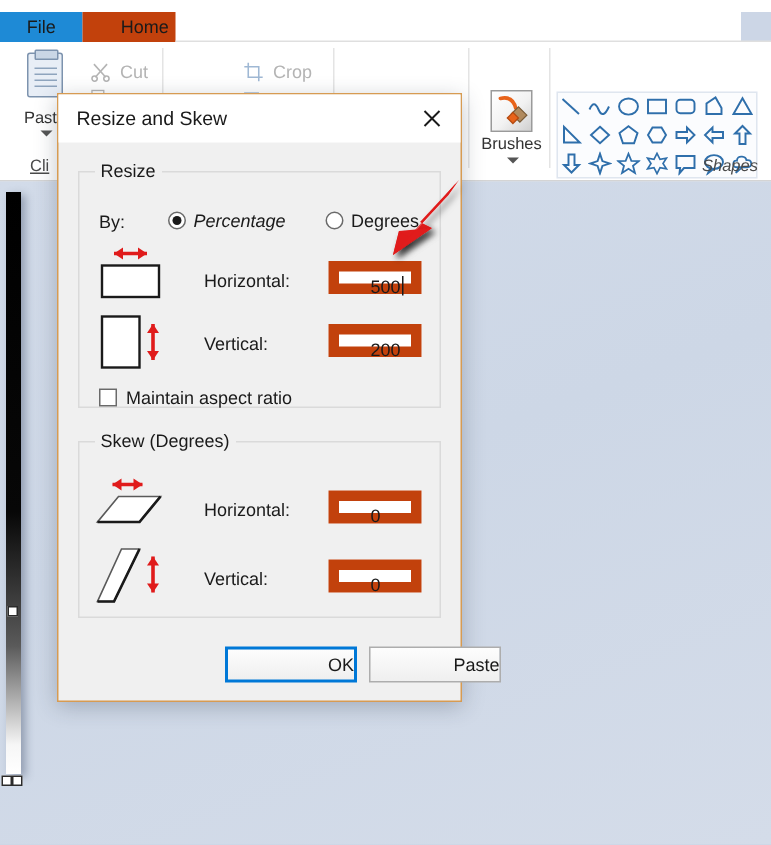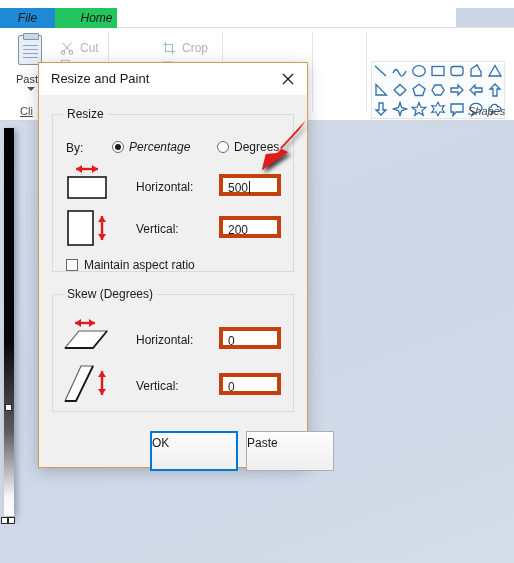"File" #tabstrip { font-style: italic -> none; width: 456px -> 494px }
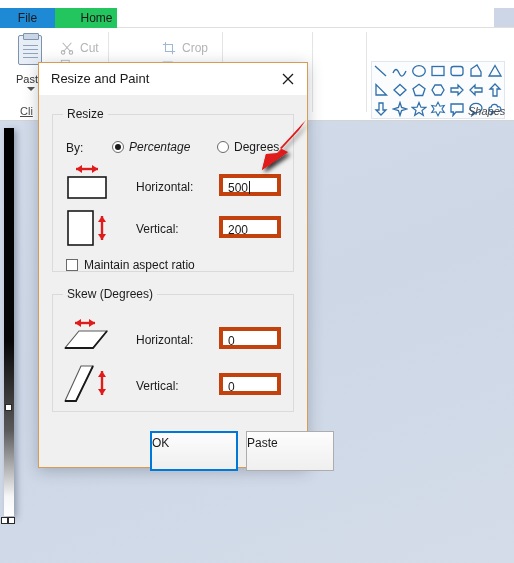"Home" #tab-home { background: #22c55e -> #c2410c }
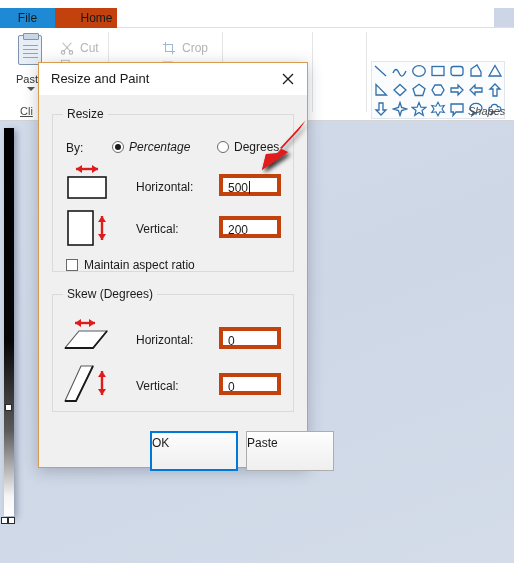"Resize and Paint" div { text: Paint -> Skew }
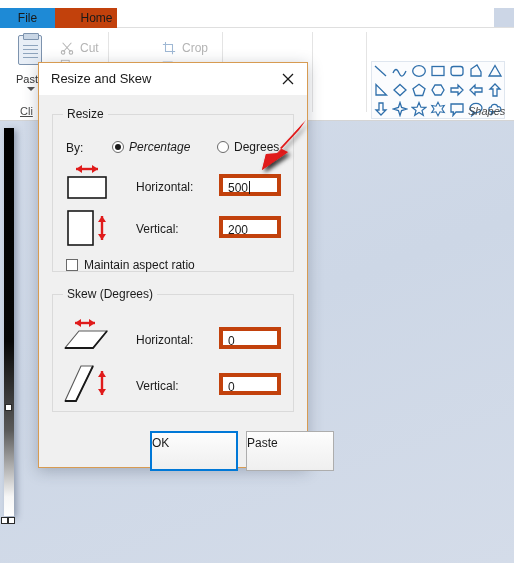"Brushes" div { html: none -> <div> <div> <svg> <path></path> <path></path> <path></path> </svg> </div> <div>Brushes</div> <div></div> </div> }
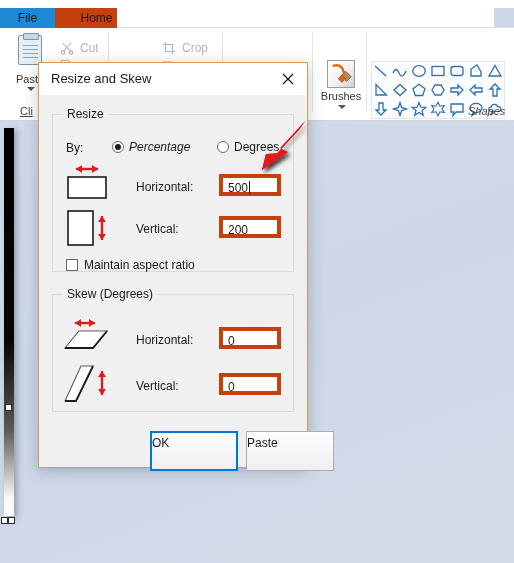"500" .tbox { border: 4px solid #c2410c -> 7px solid #c2410c; padding-left: 5px -> 21px }
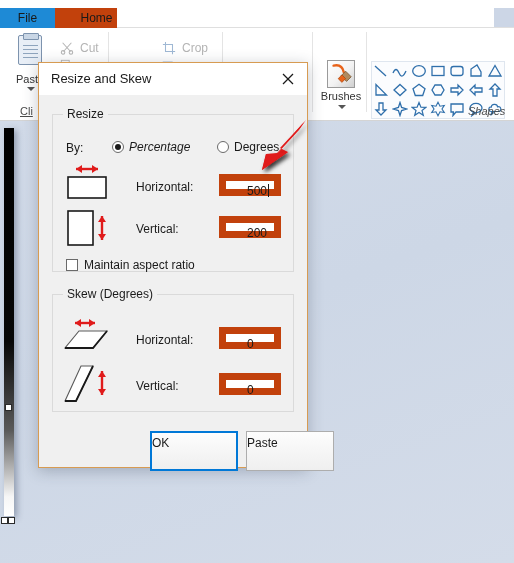"OK" .dbtn { height: 40px -> 24px; text-align: left -> right }
